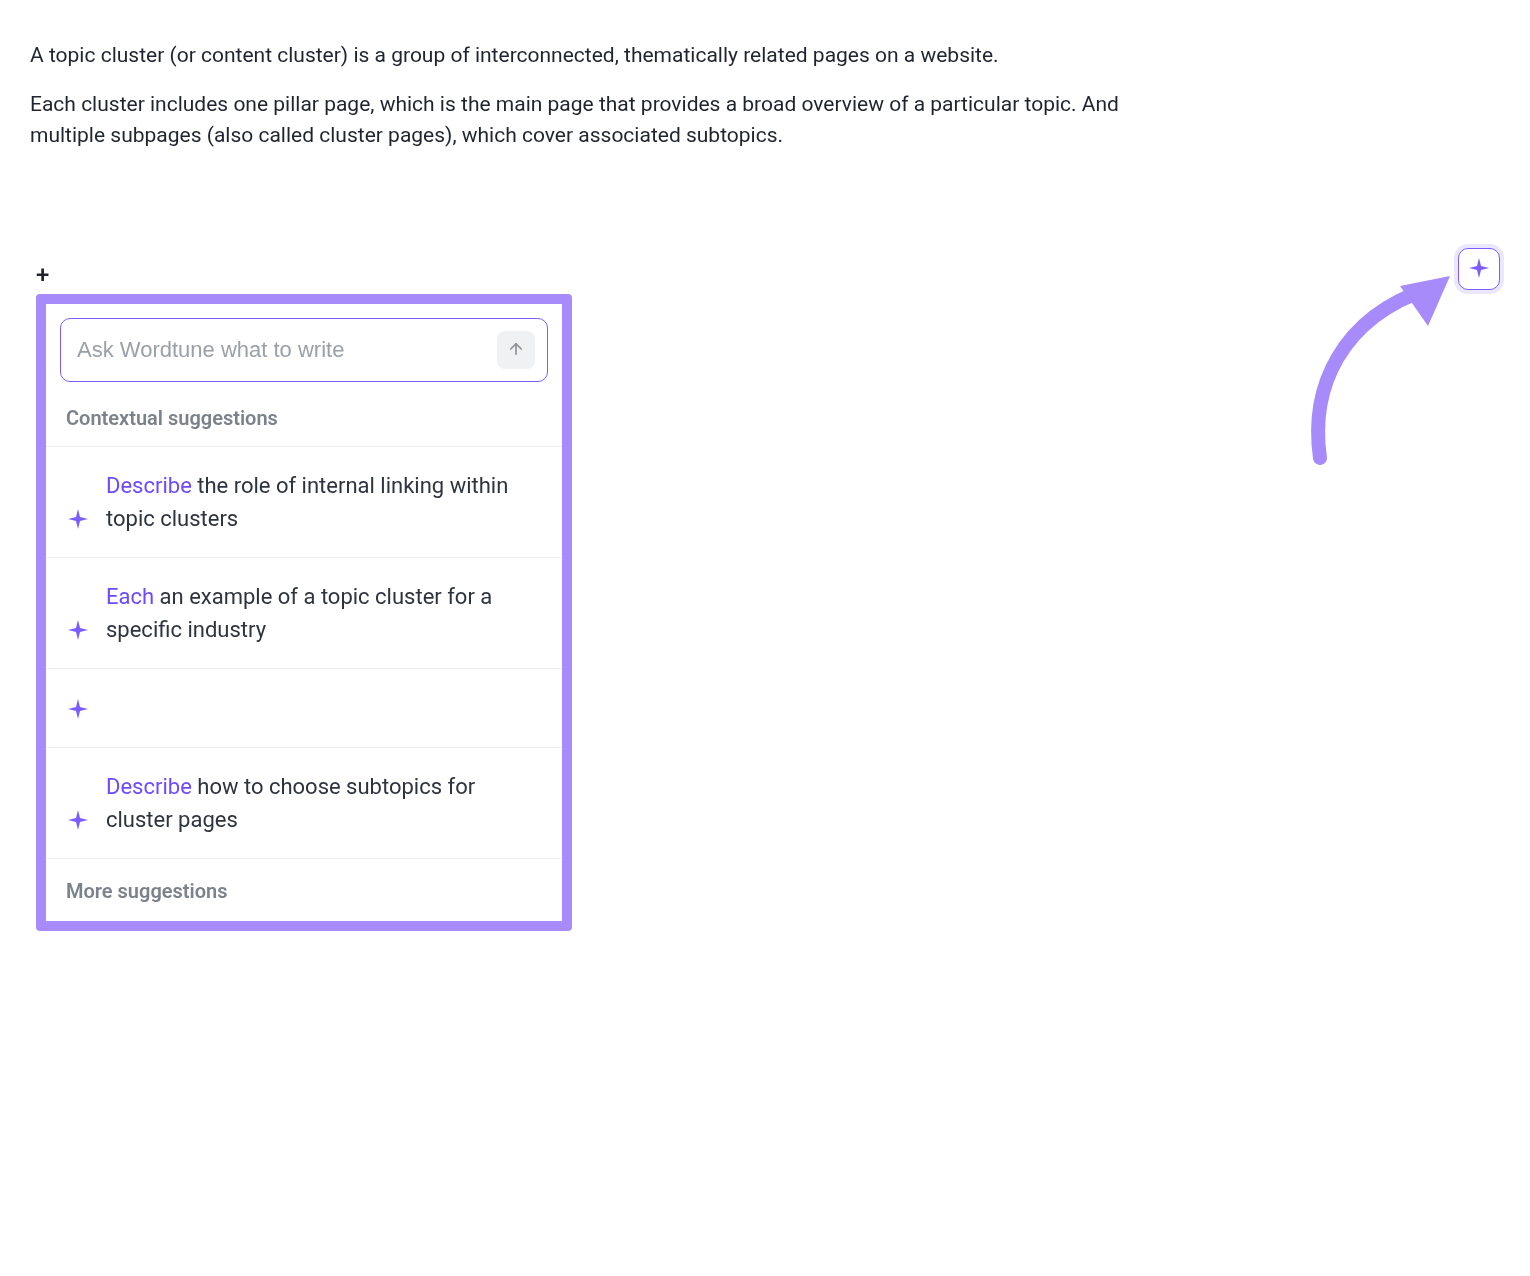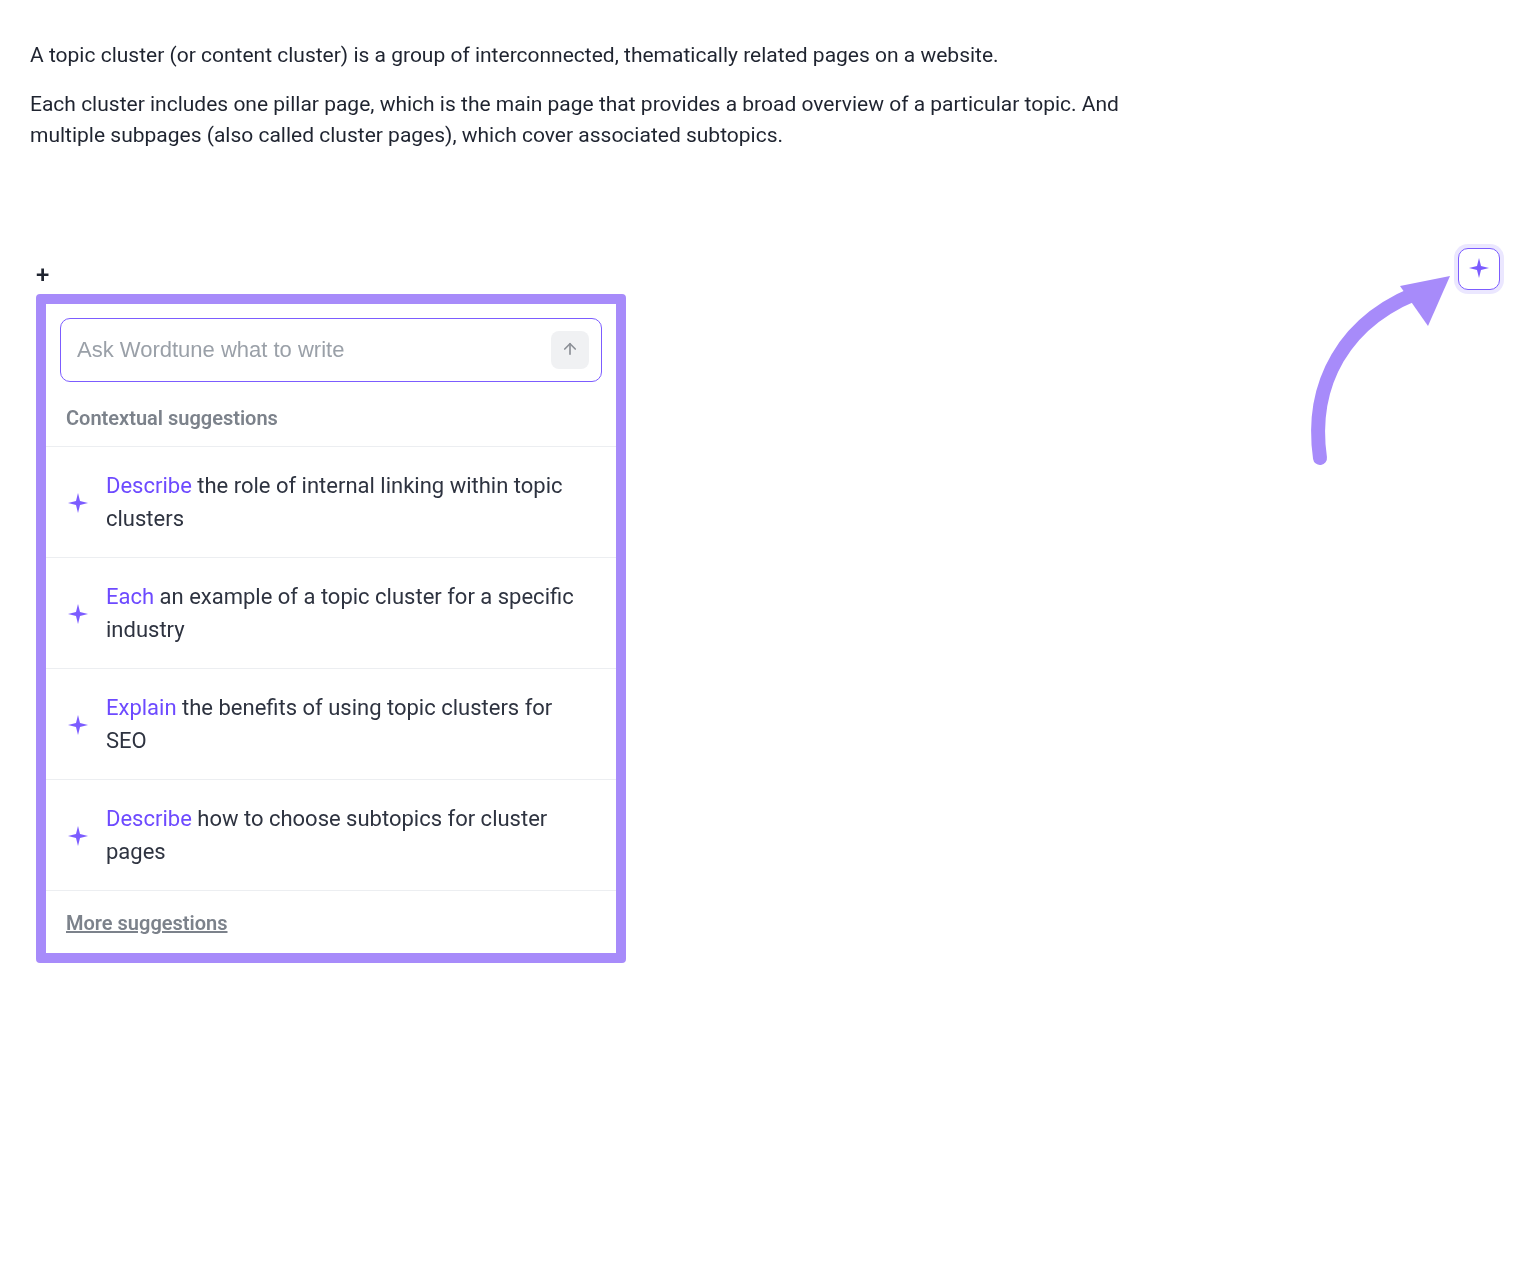"Ask Wordtune what to write" .panel-wrapper { width: 590px -> 536px }
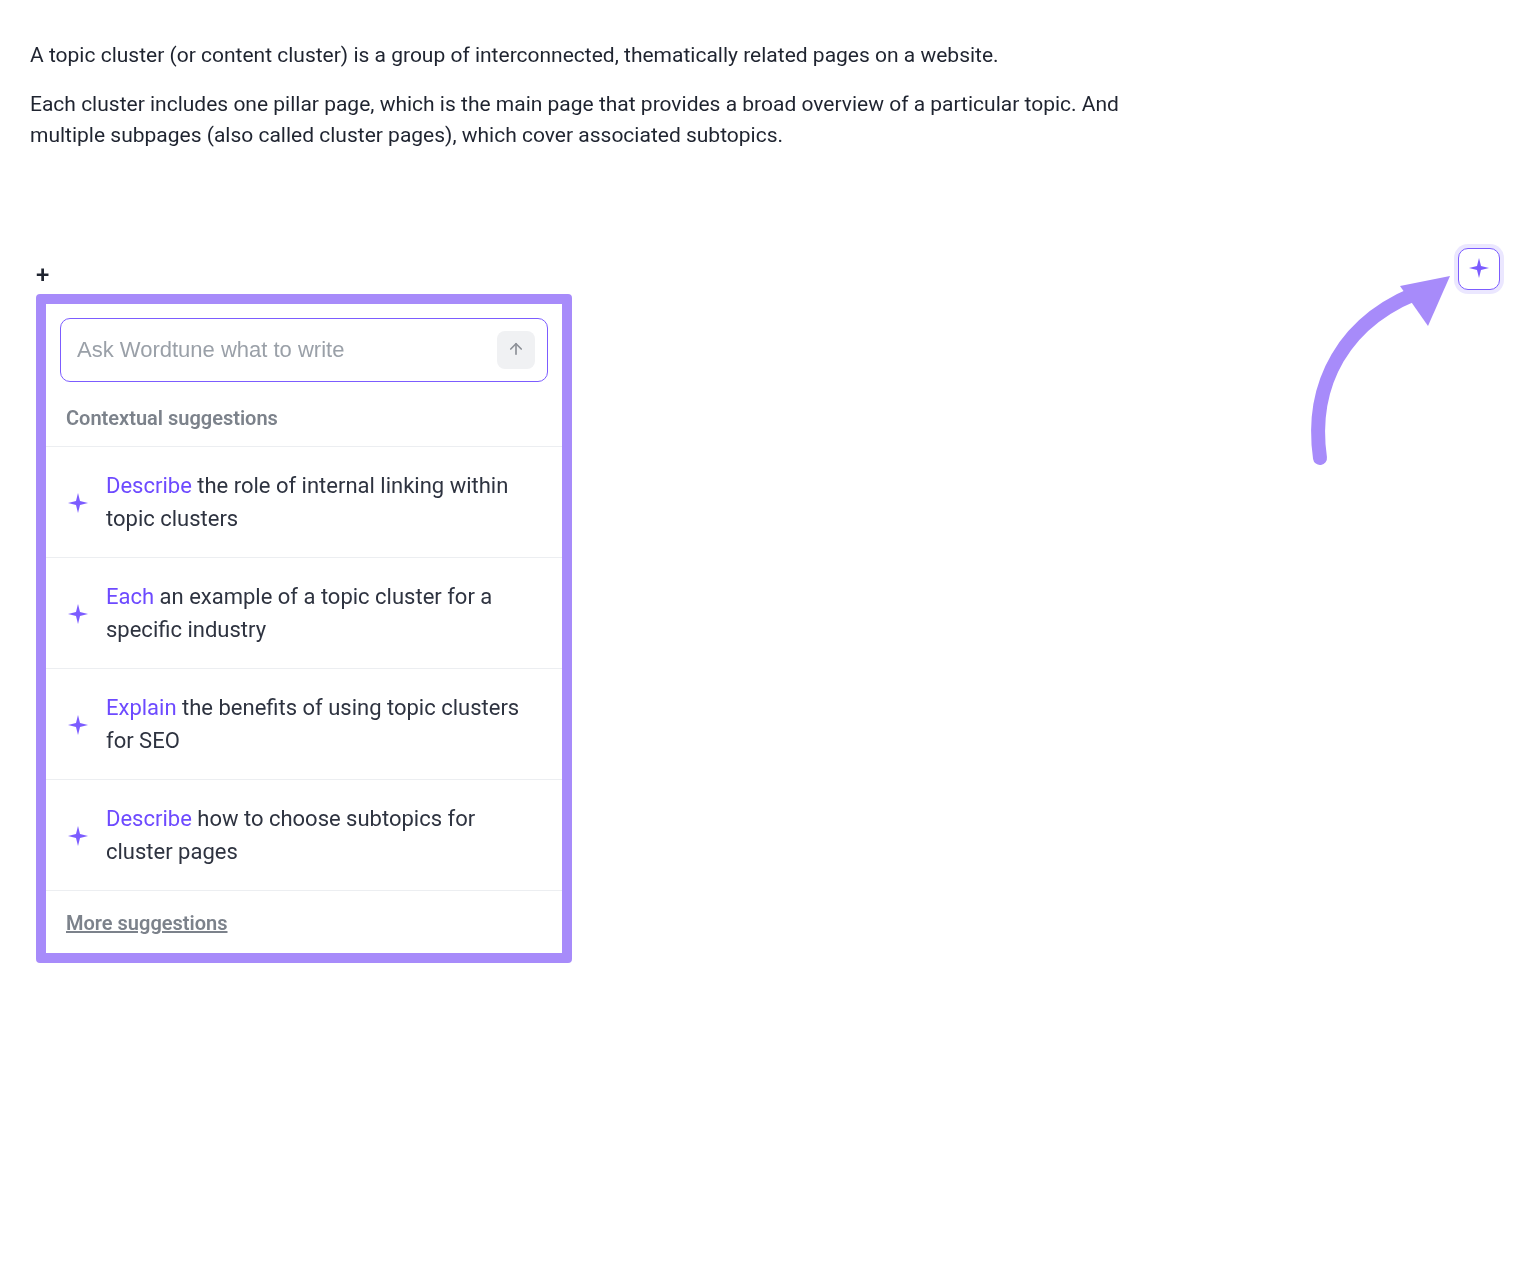"Describe the role of internal" .suggestion-item { align-items: center -> flex-end }
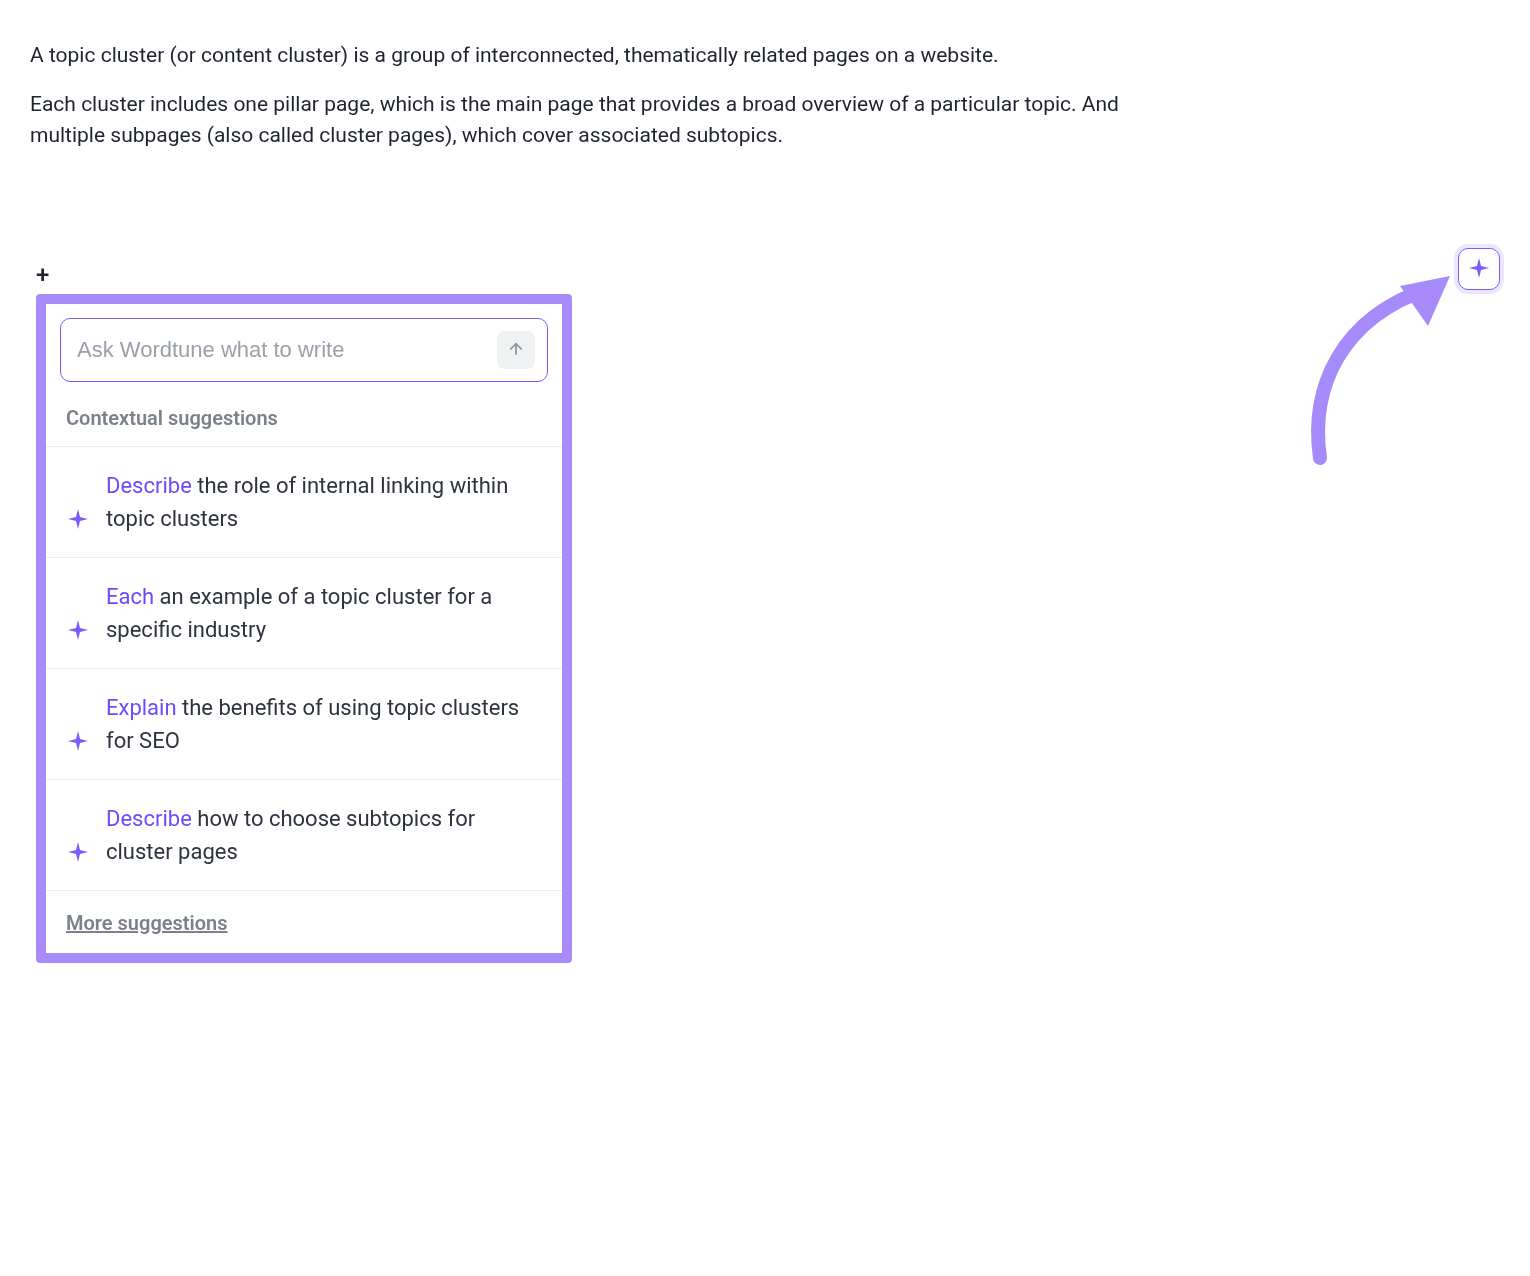"Explain the benefits of using" div.suggestion-text { html: <div> <span>Explain</span><span> the benefits of using topic clusters for SEO</span> </div> -> none }
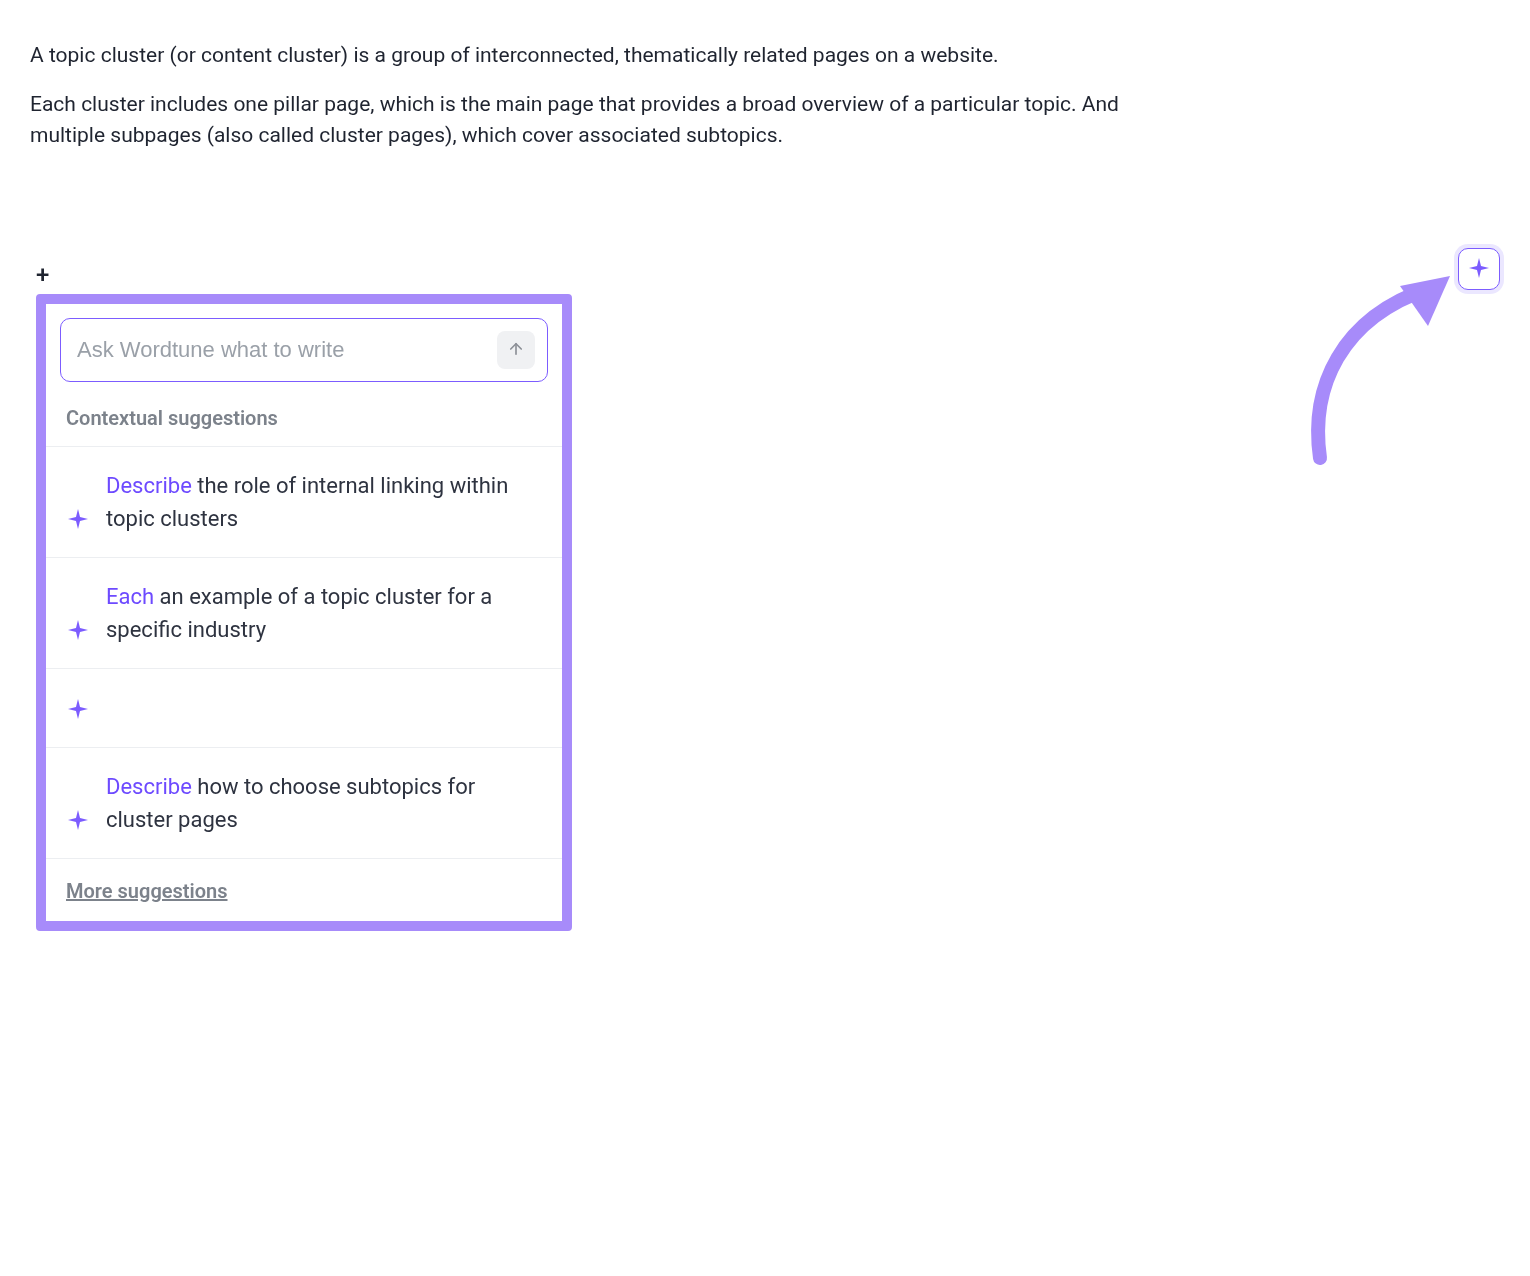"More suggestions" .more-row { text-decoration: underline -> none }
